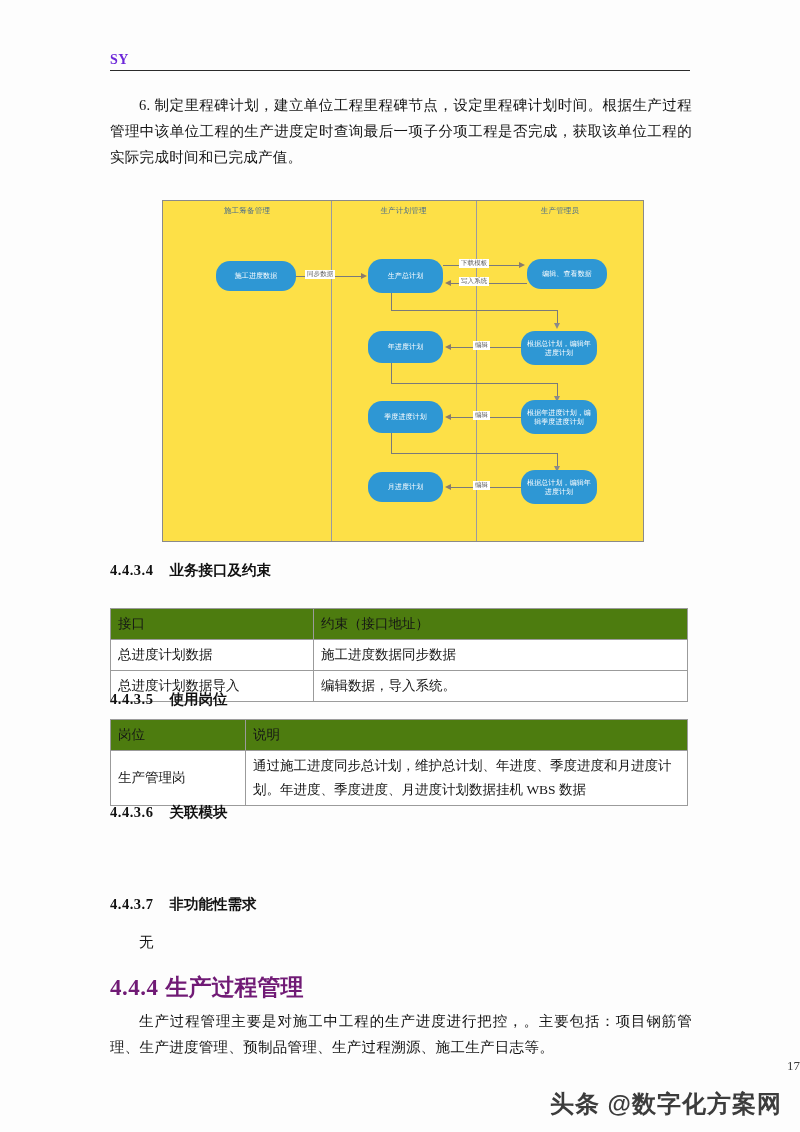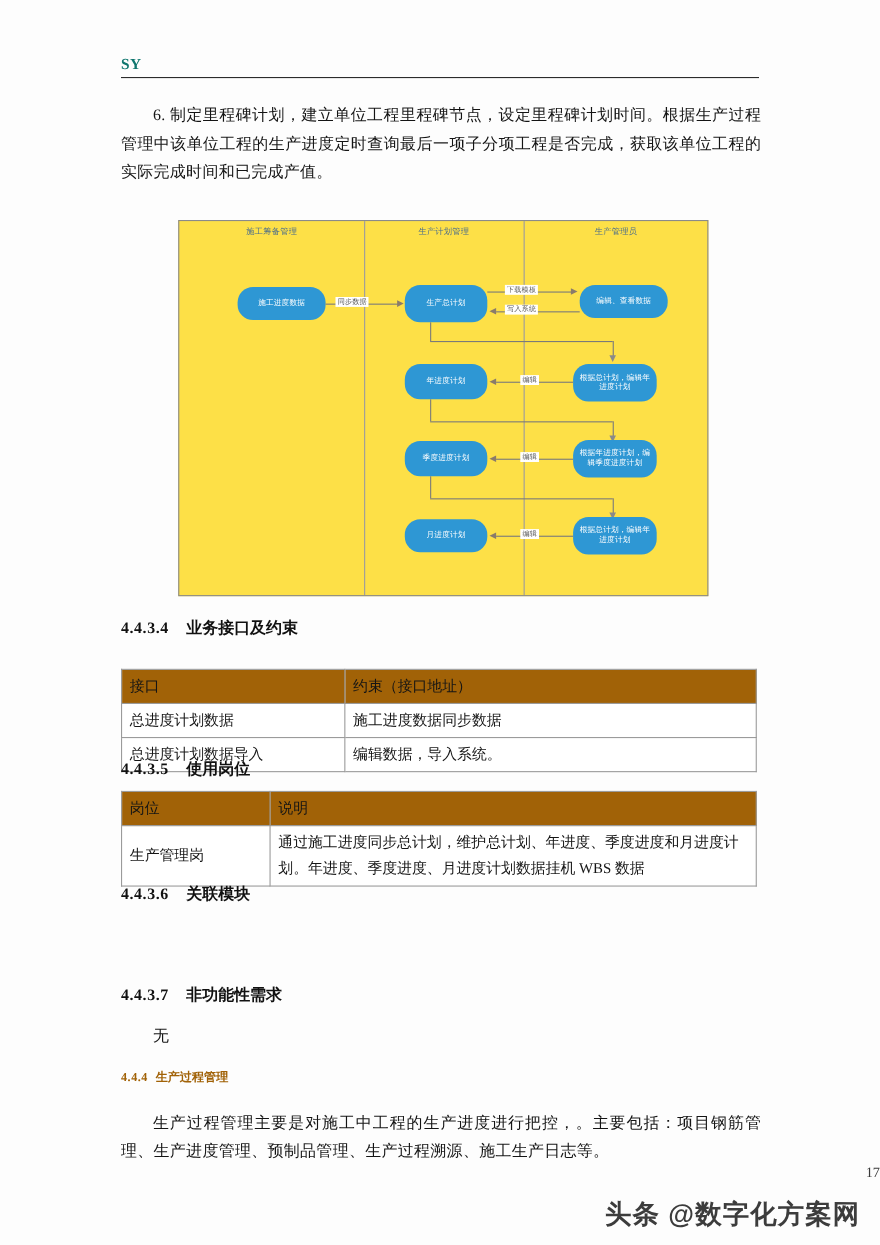"SY" .doc-header .sy { color: #0f766e -> #6d28d9 }
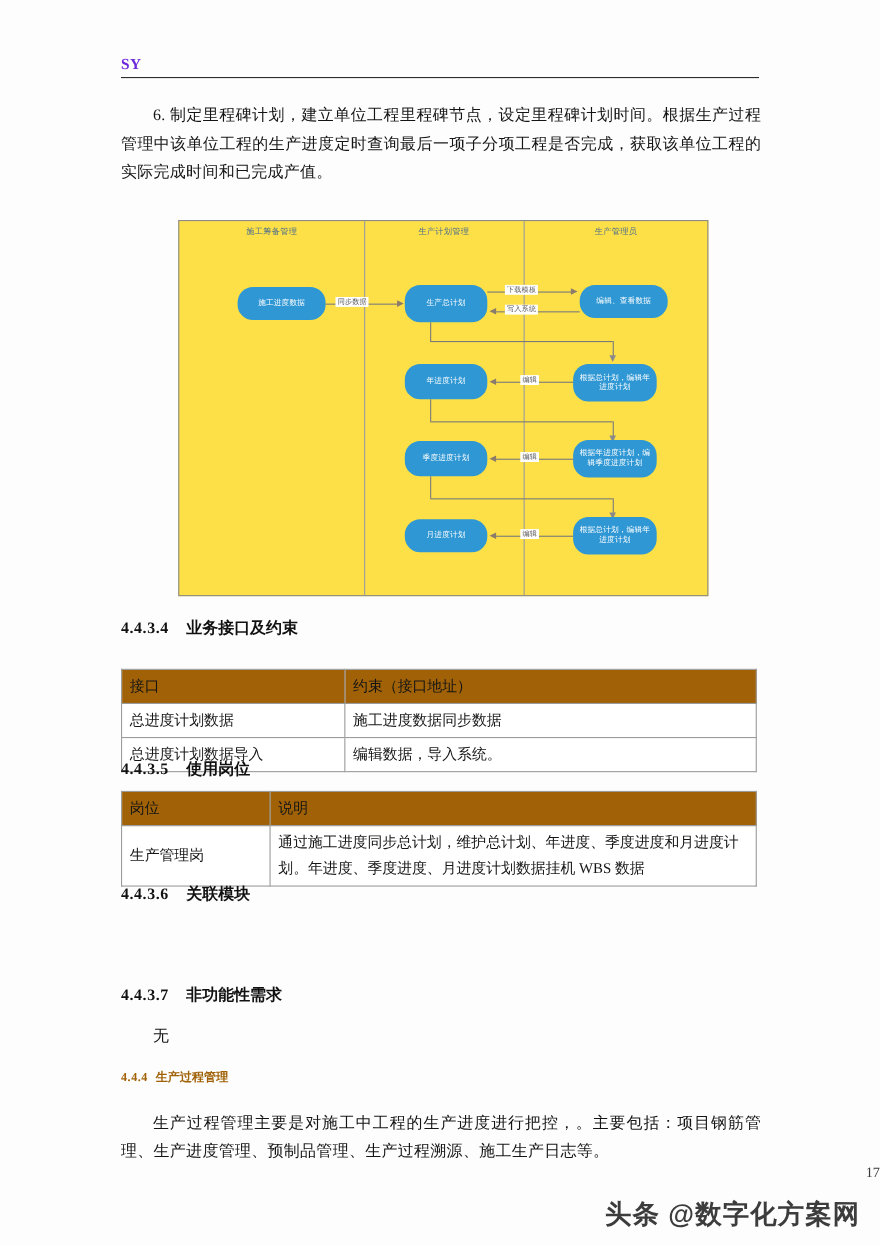"接口" table.doc-table thead td, table.doc-table thead th { background: #a16207 -> #4d7c0f }
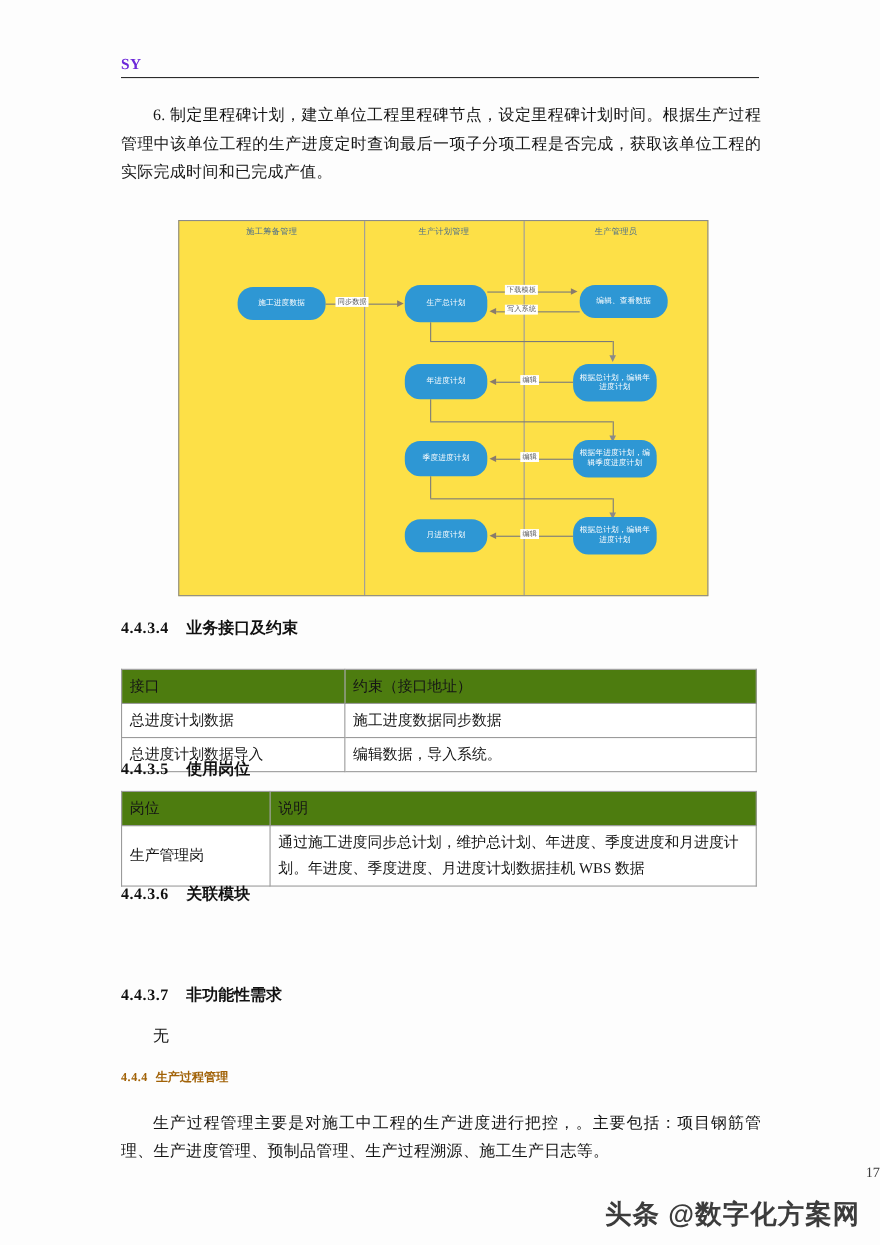"4.4.4 生产过程管理" .h3 { color: #a16207 -> #701a75; font-size: 11px -> 23px }
